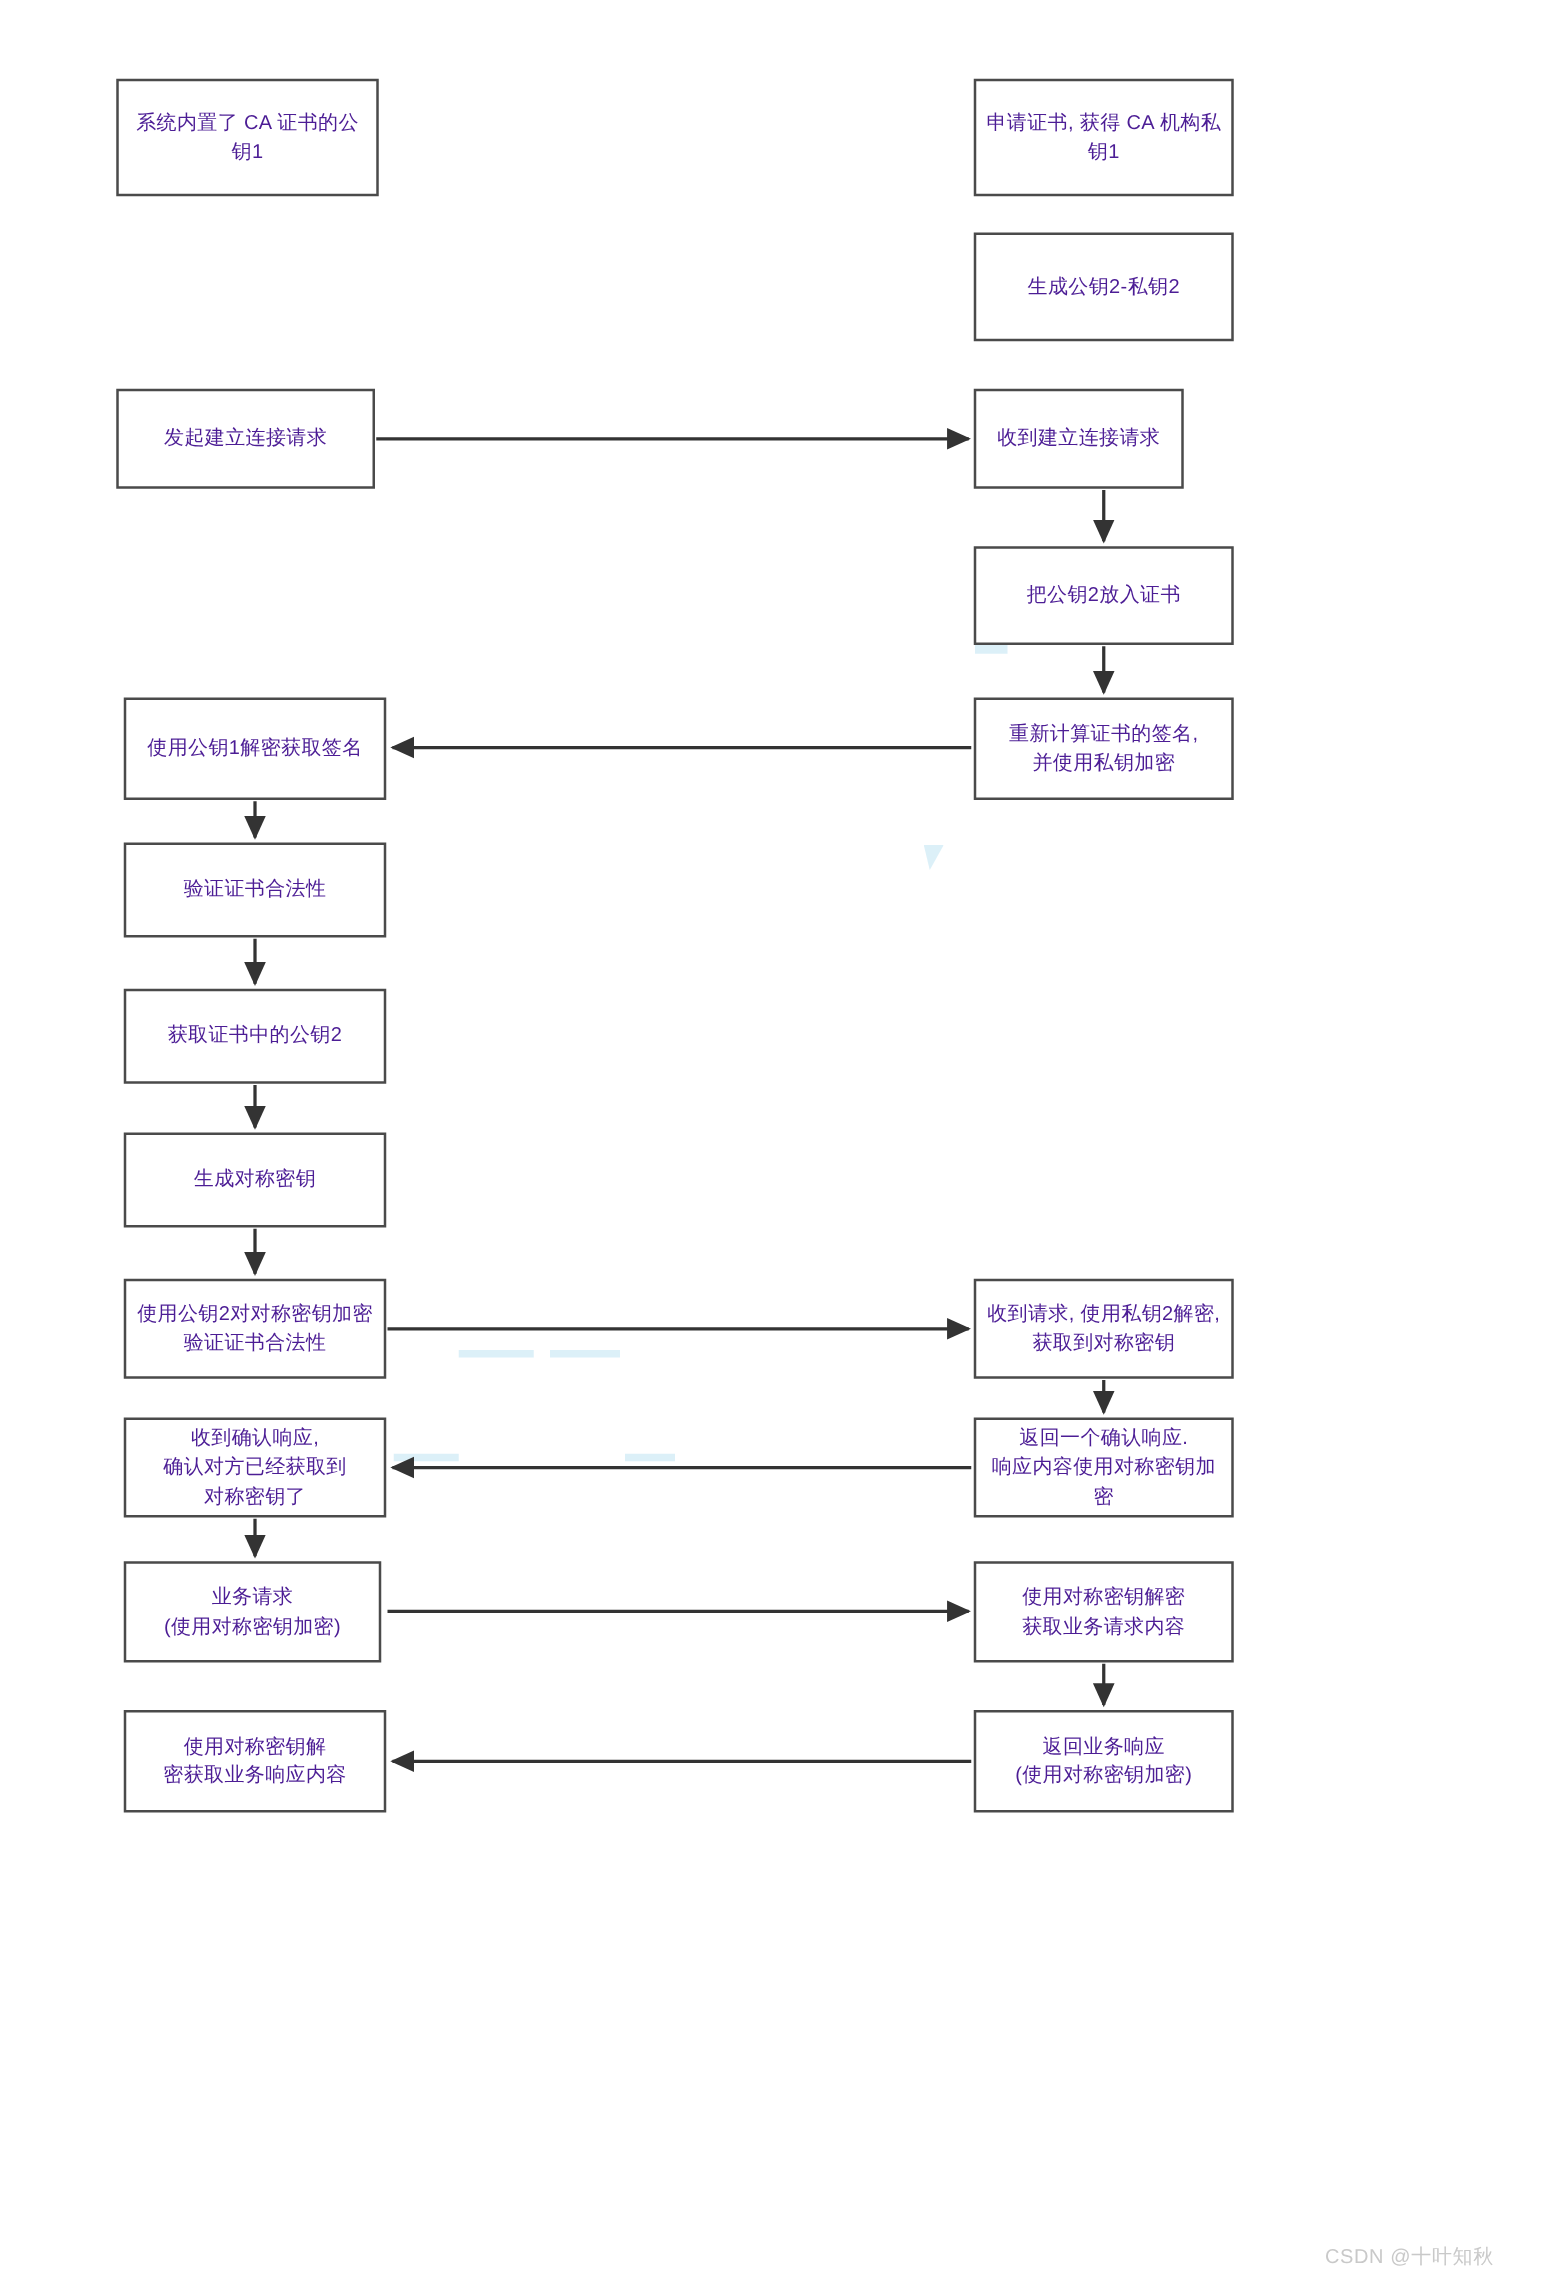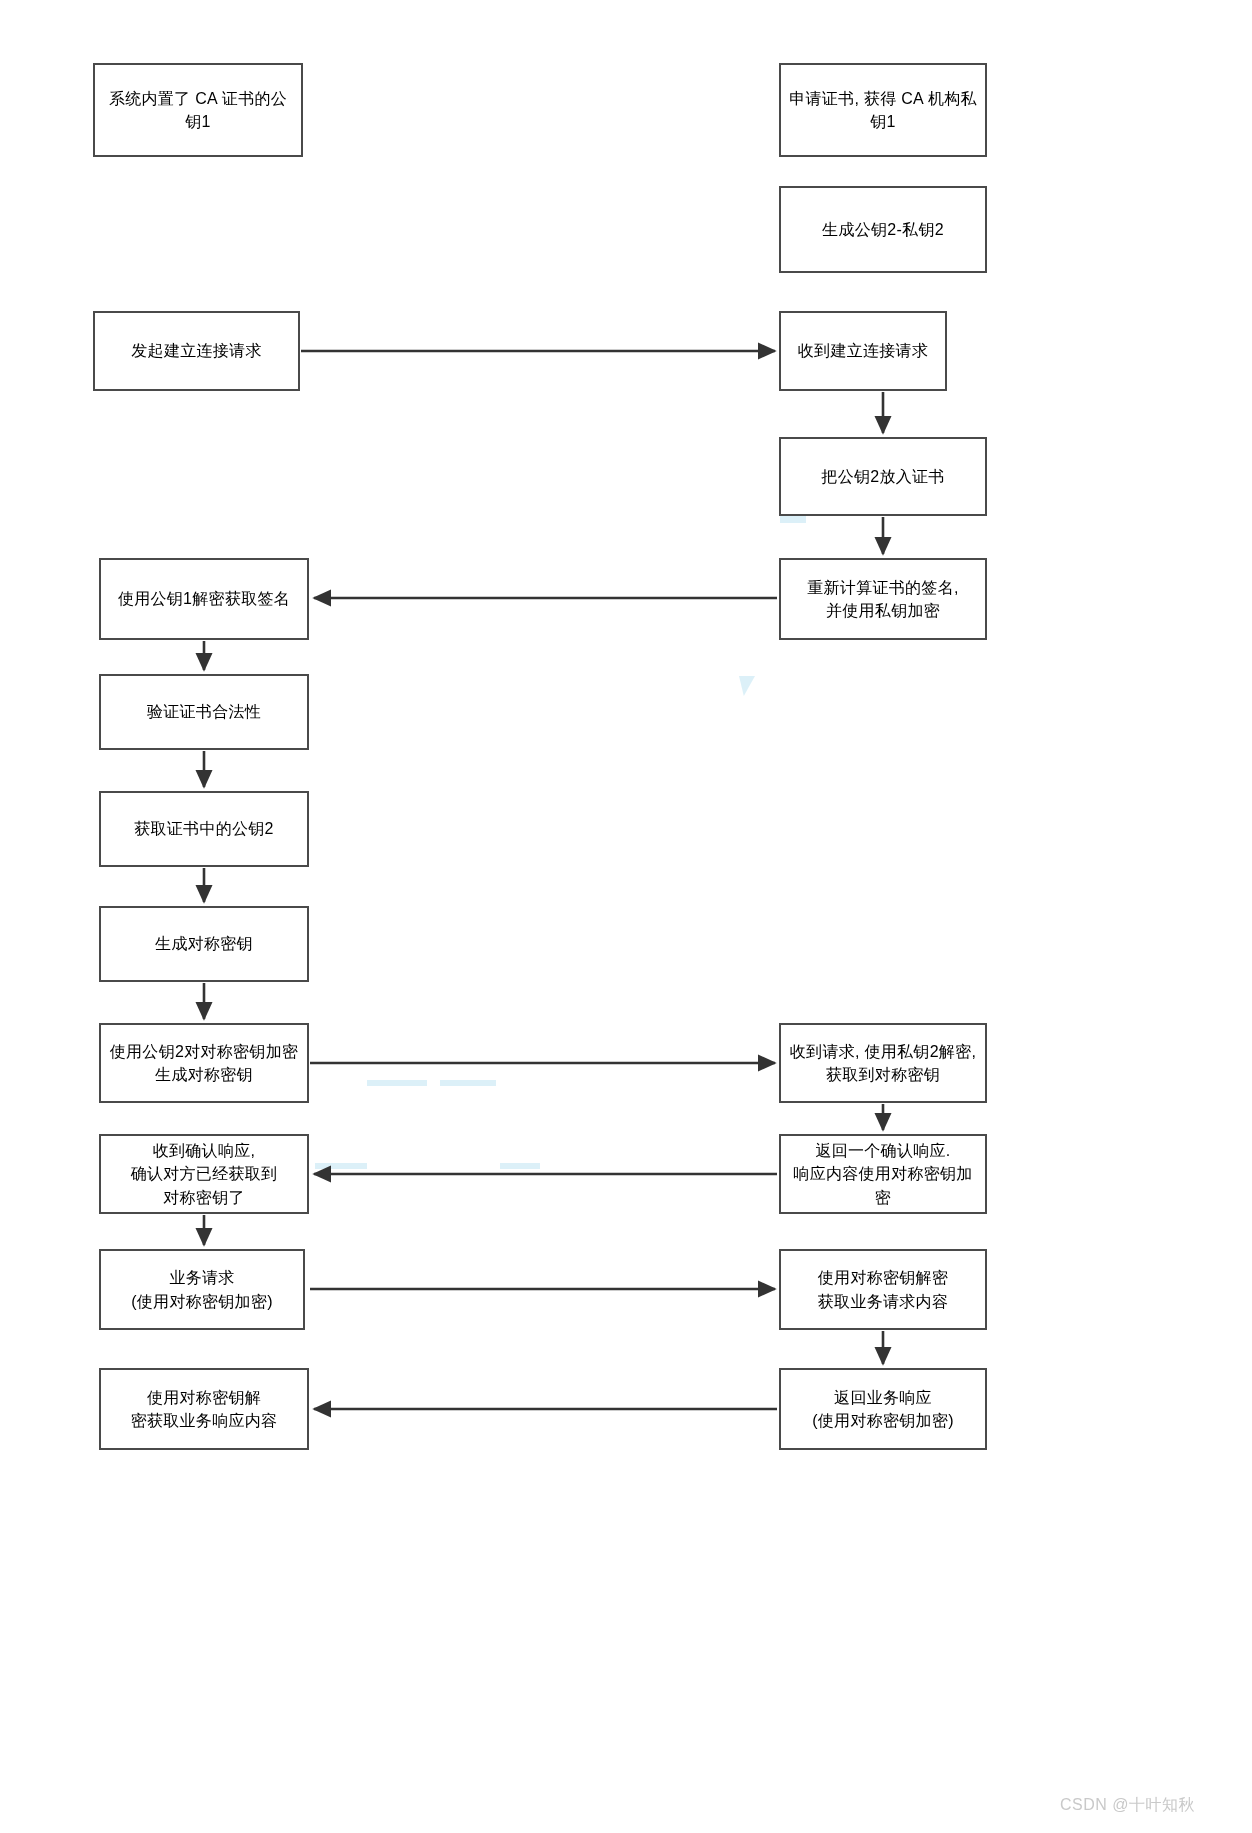"系统内置了 CA 证书的公钥1" .node { color: #000000 -> #4c1d95 }
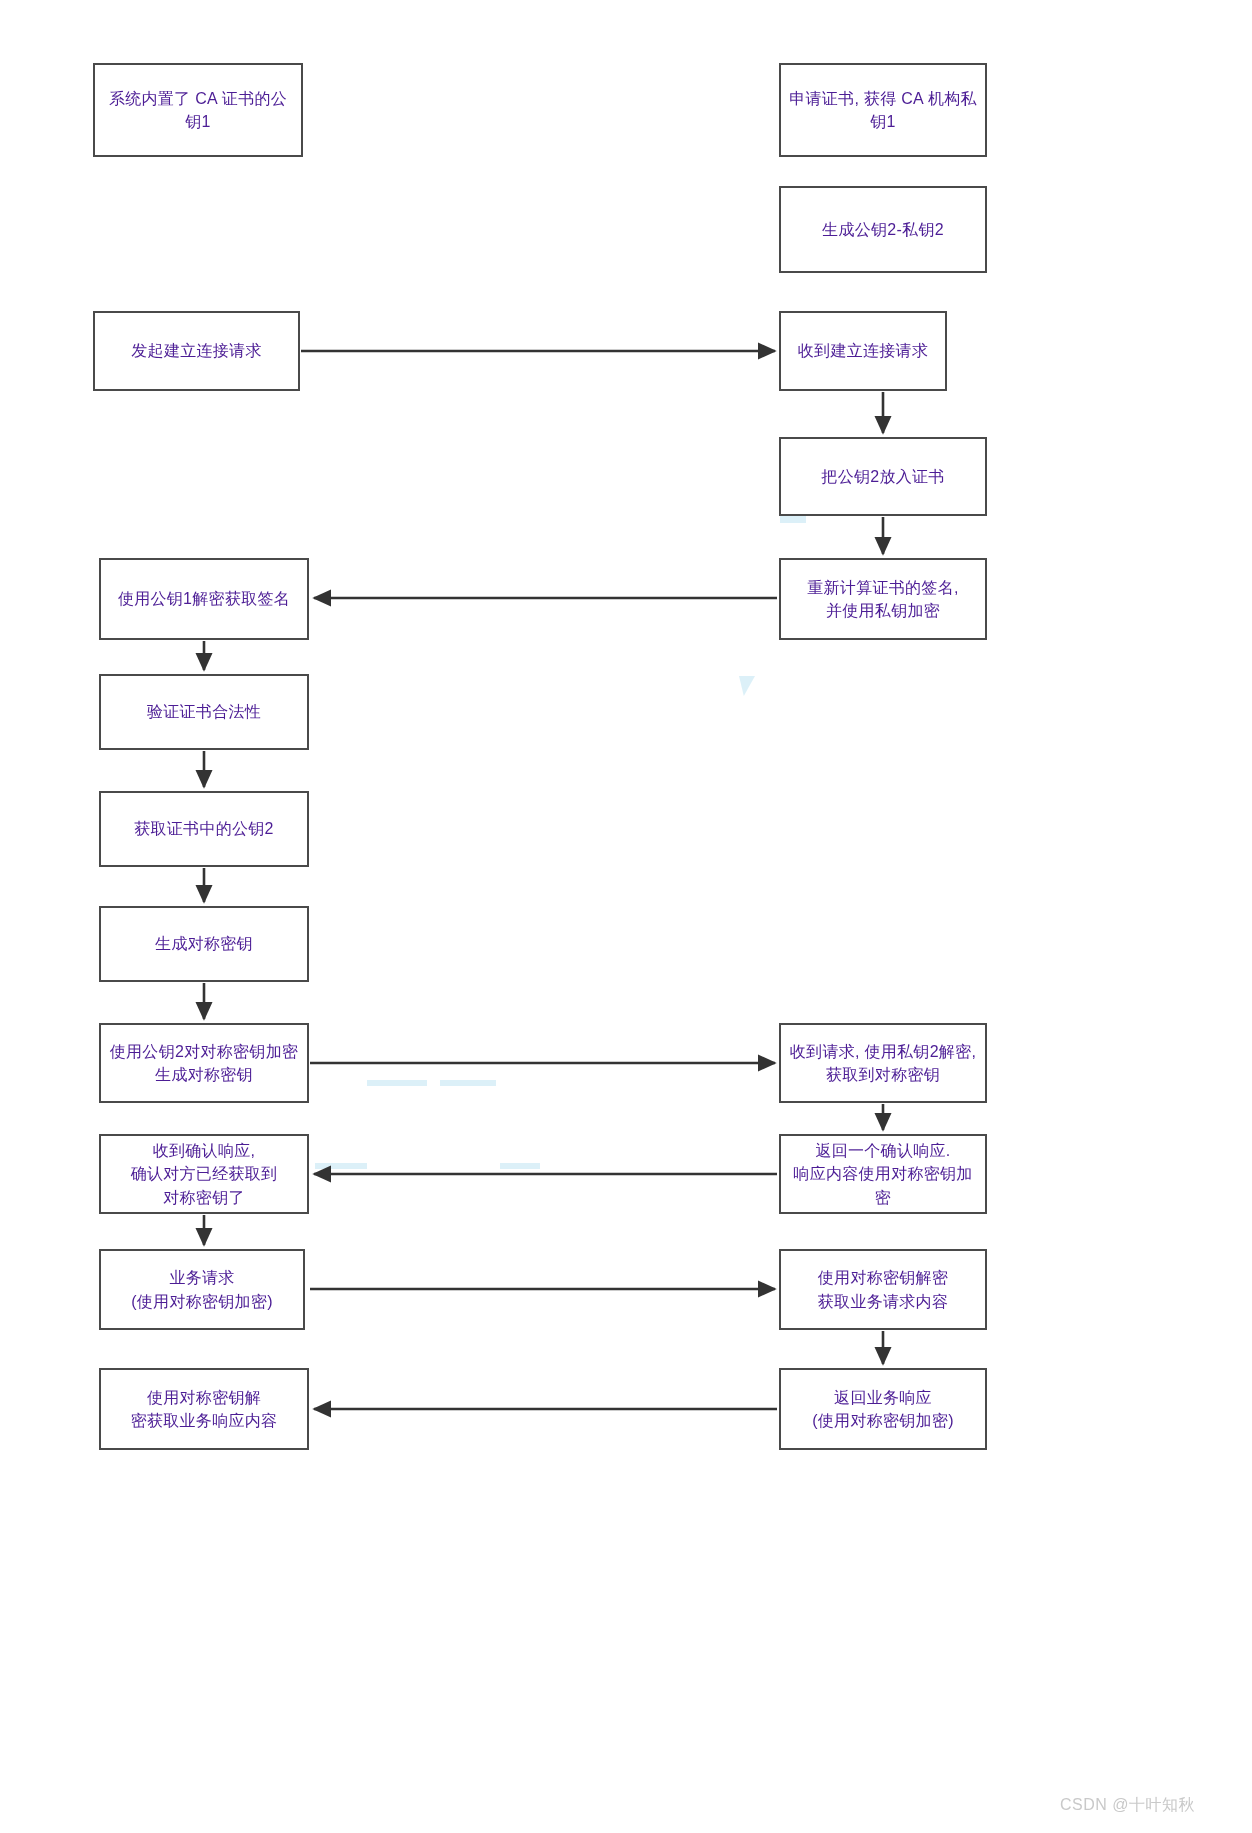"使用公钥2对对称密钥加密" div.node { text: 生成对称密钥 -> 验证证书合法性 }
